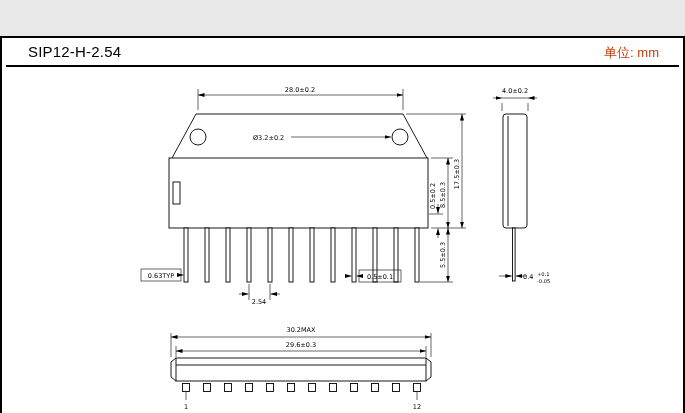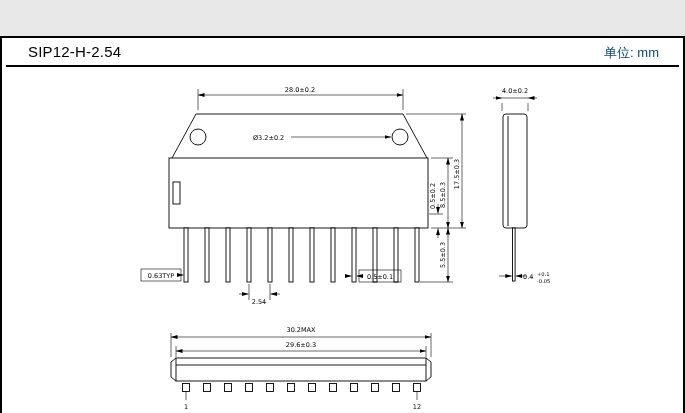"单位: mm" .hdr-unit { color: #0c4a6e -> #c2410c }
